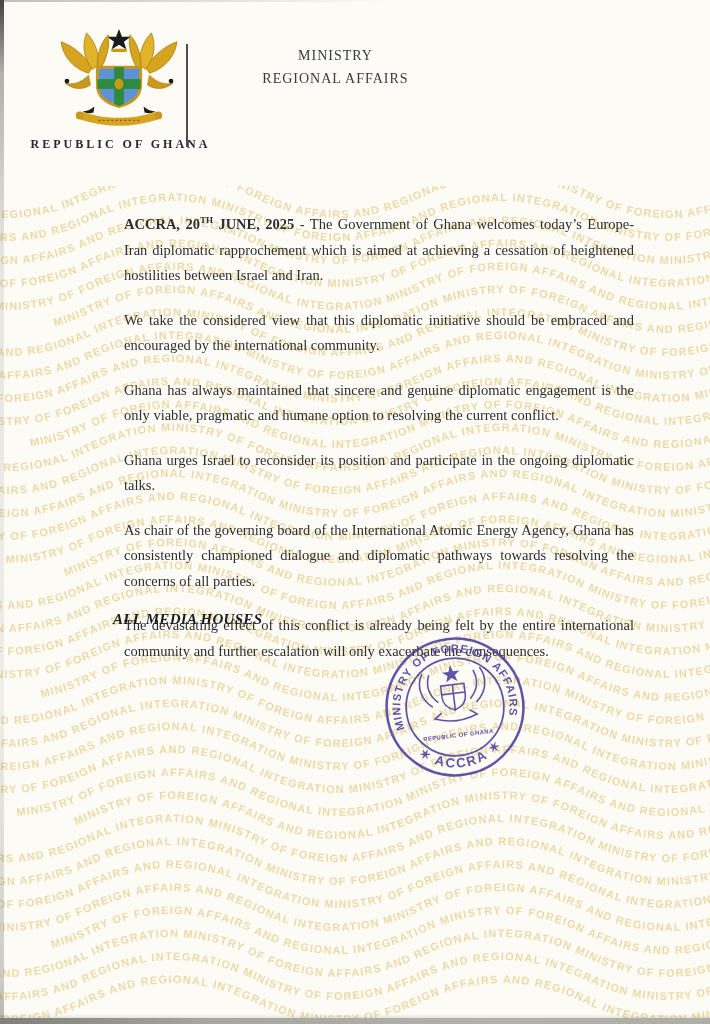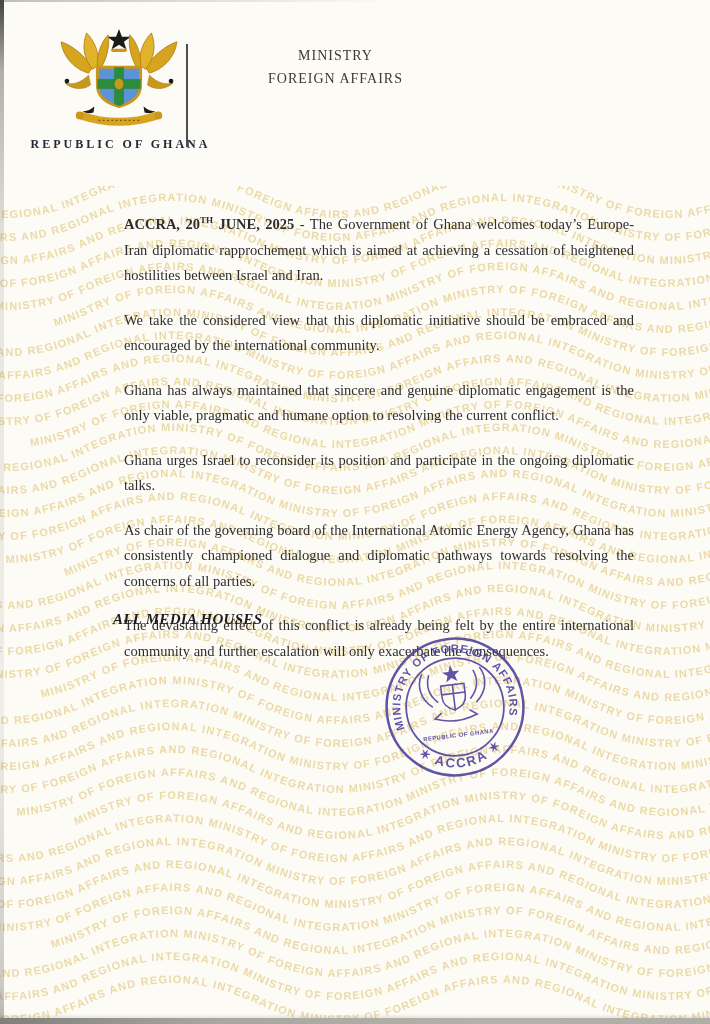"FOREIGN AFFAIRS" div { text: FOREIGN -> REGIONAL }
